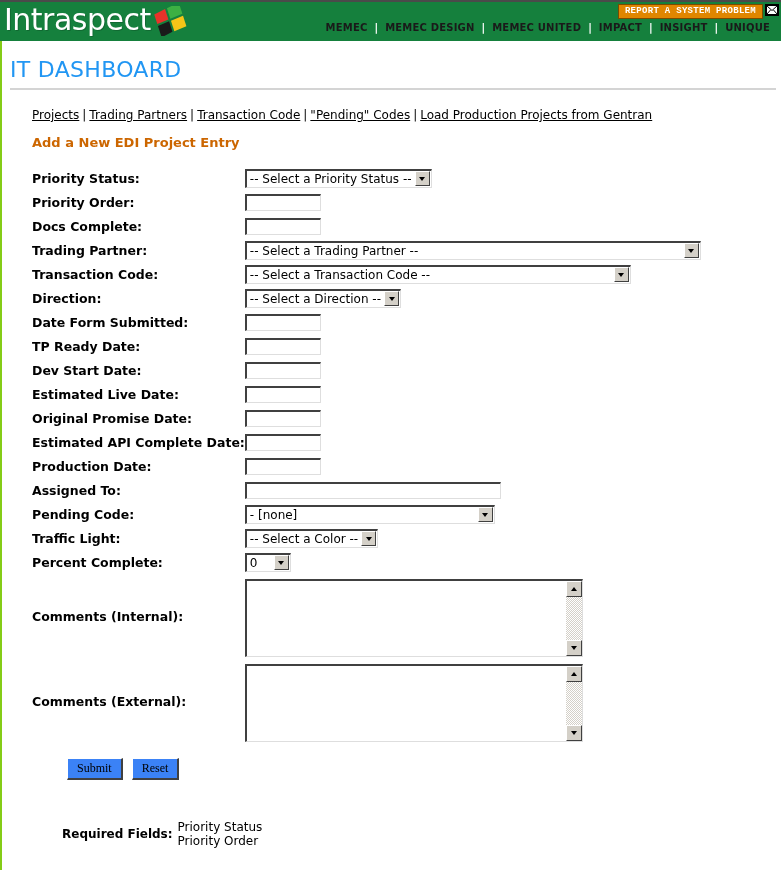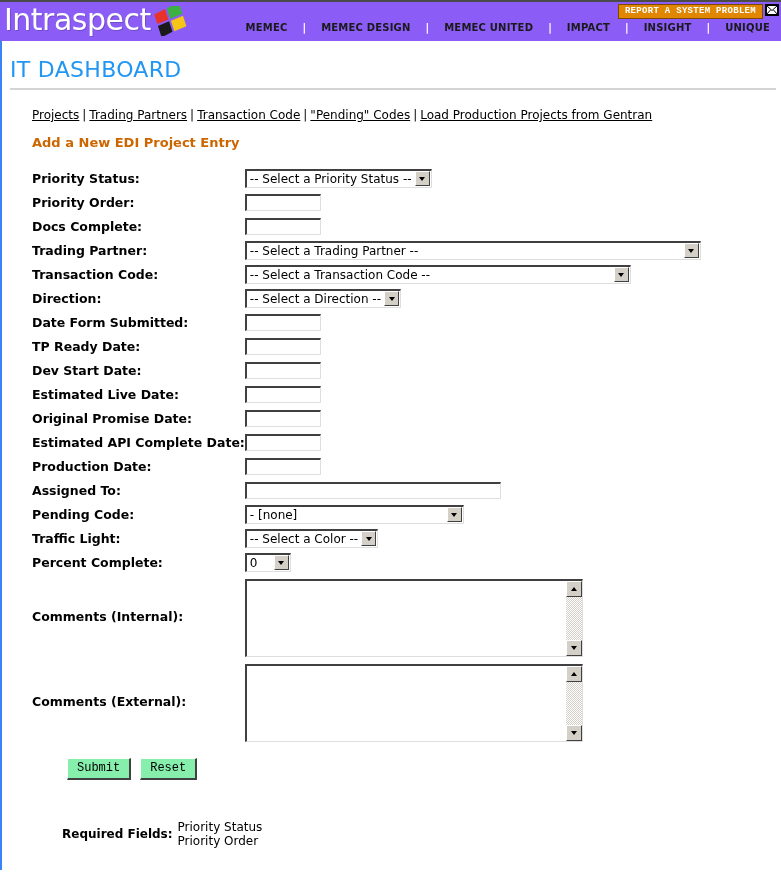"Intraspect" .topbar { background: #8b5cf6 -> #15803d }
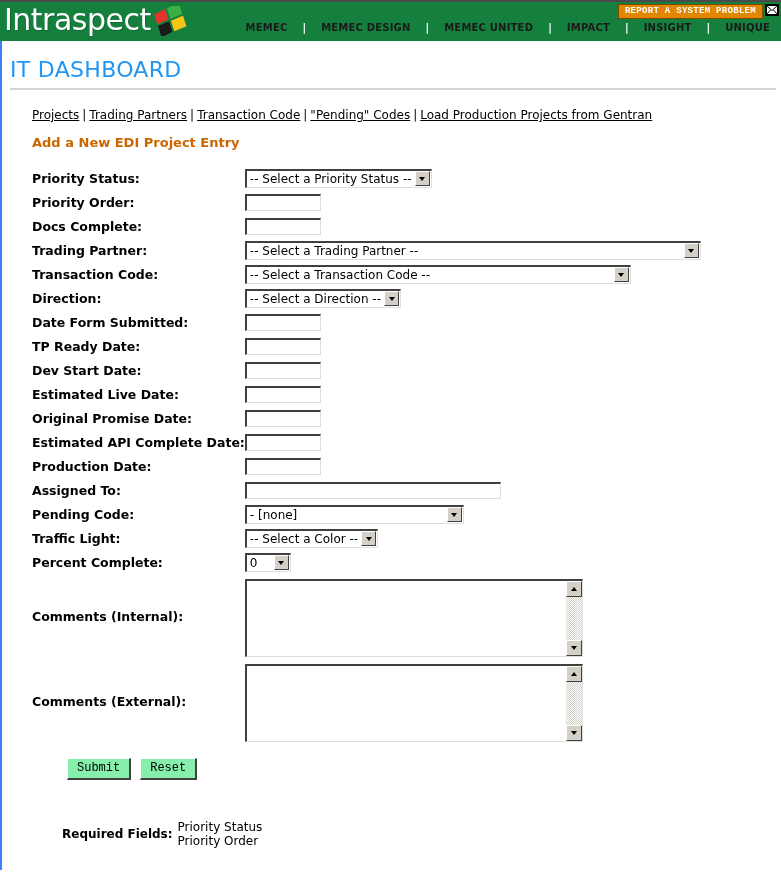"MEMEC" .topnav { gap: 8px -> 0px }
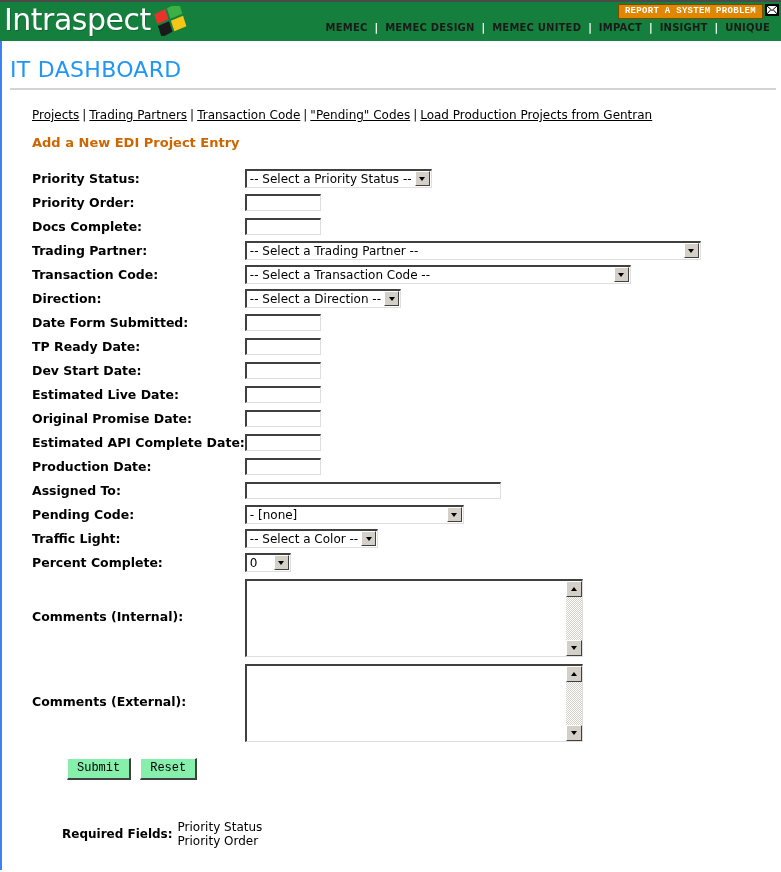"IT DASHBOARD" .page { border-left: 2px solid #3b82f6 -> 2px solid #84cc16 }
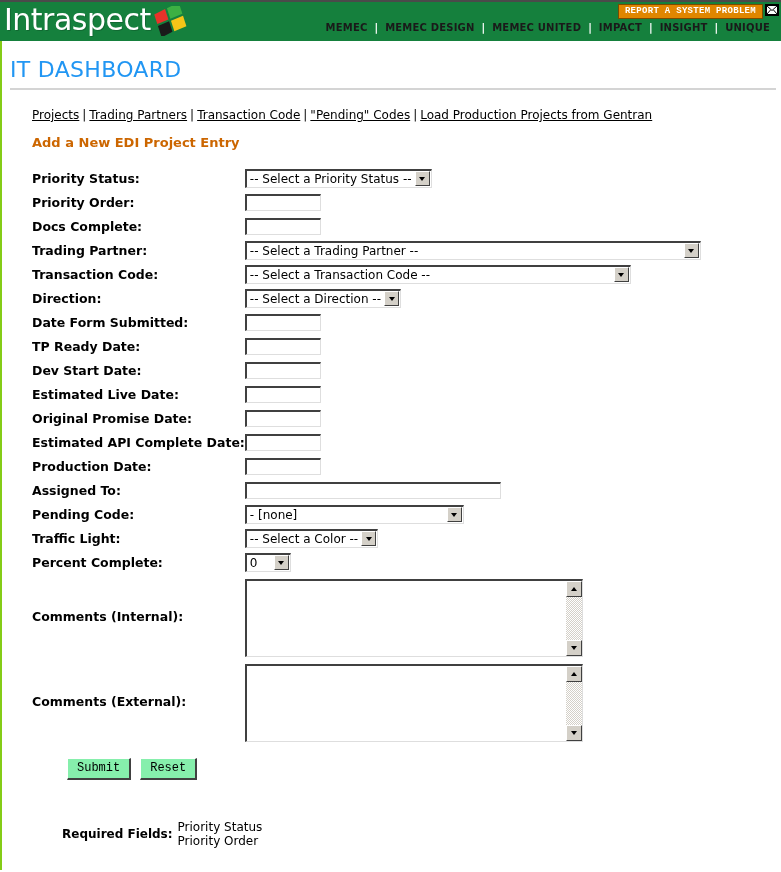"- [none]" .sel-pend { width: 219px -> 250px }
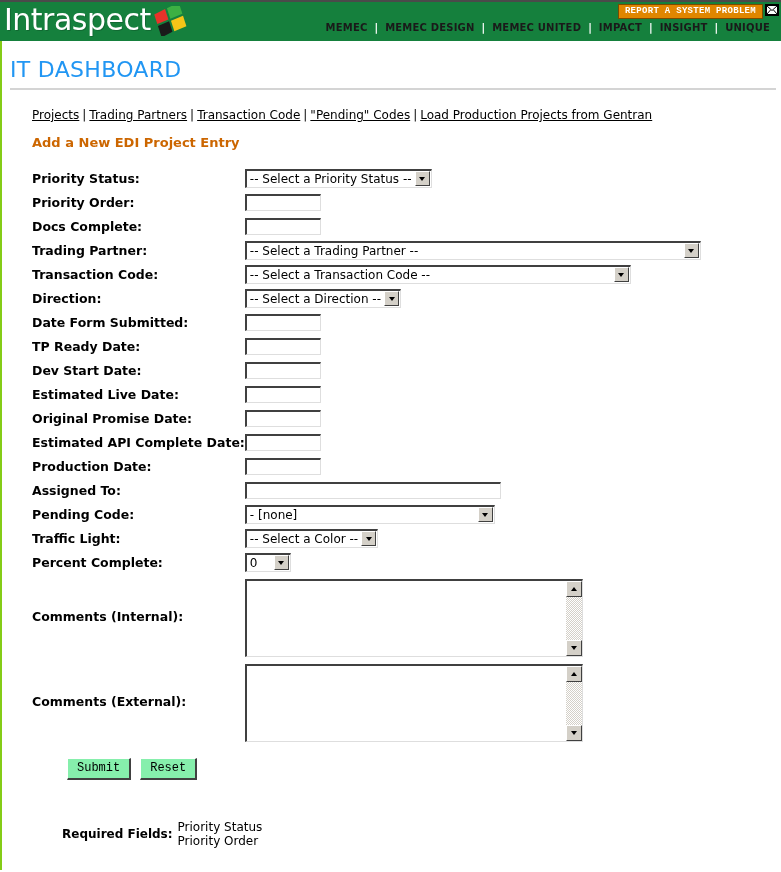"Submit" .btn { background: #86efac -> #3b82f6; font-family: Liberation Mono, monospace -> Liberation Serif, serif }
